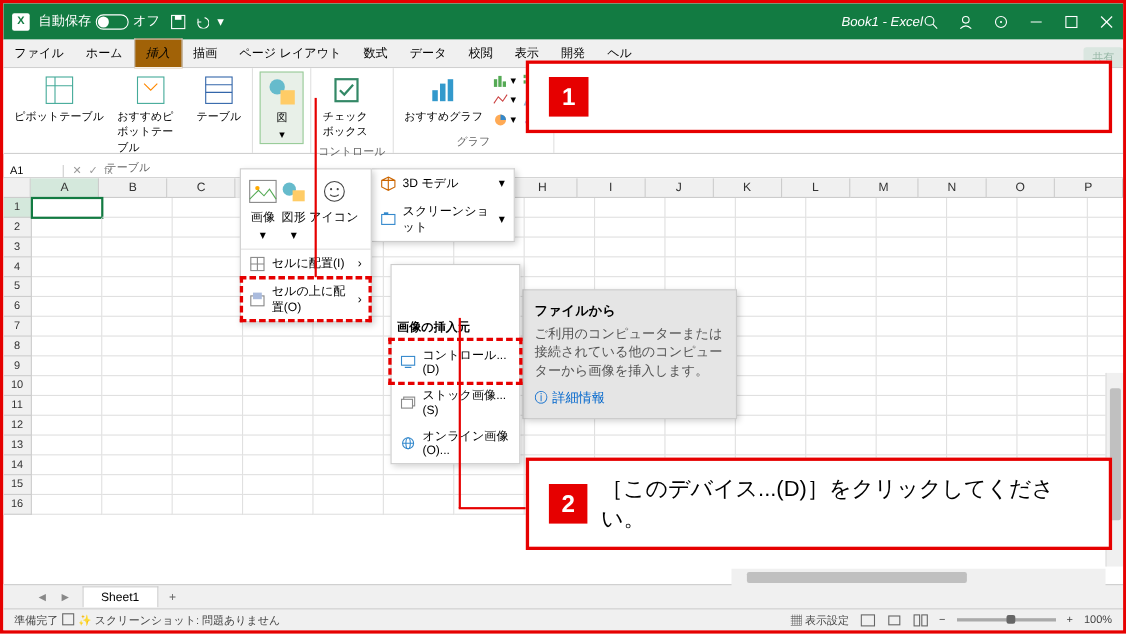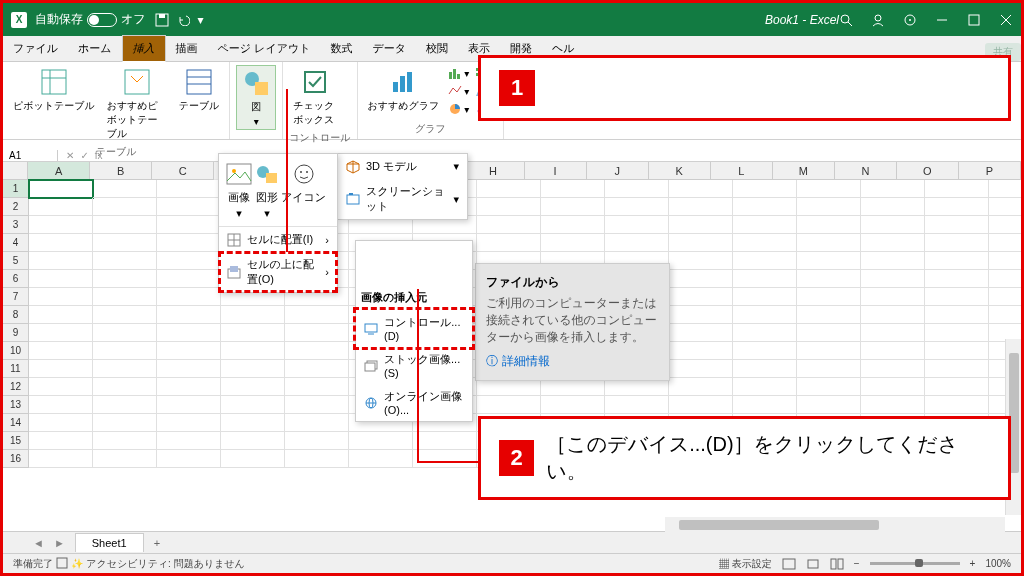"アクセシビリティ: 問題ありません" span { text: アクセシビリティ -> スクリーンショット }
